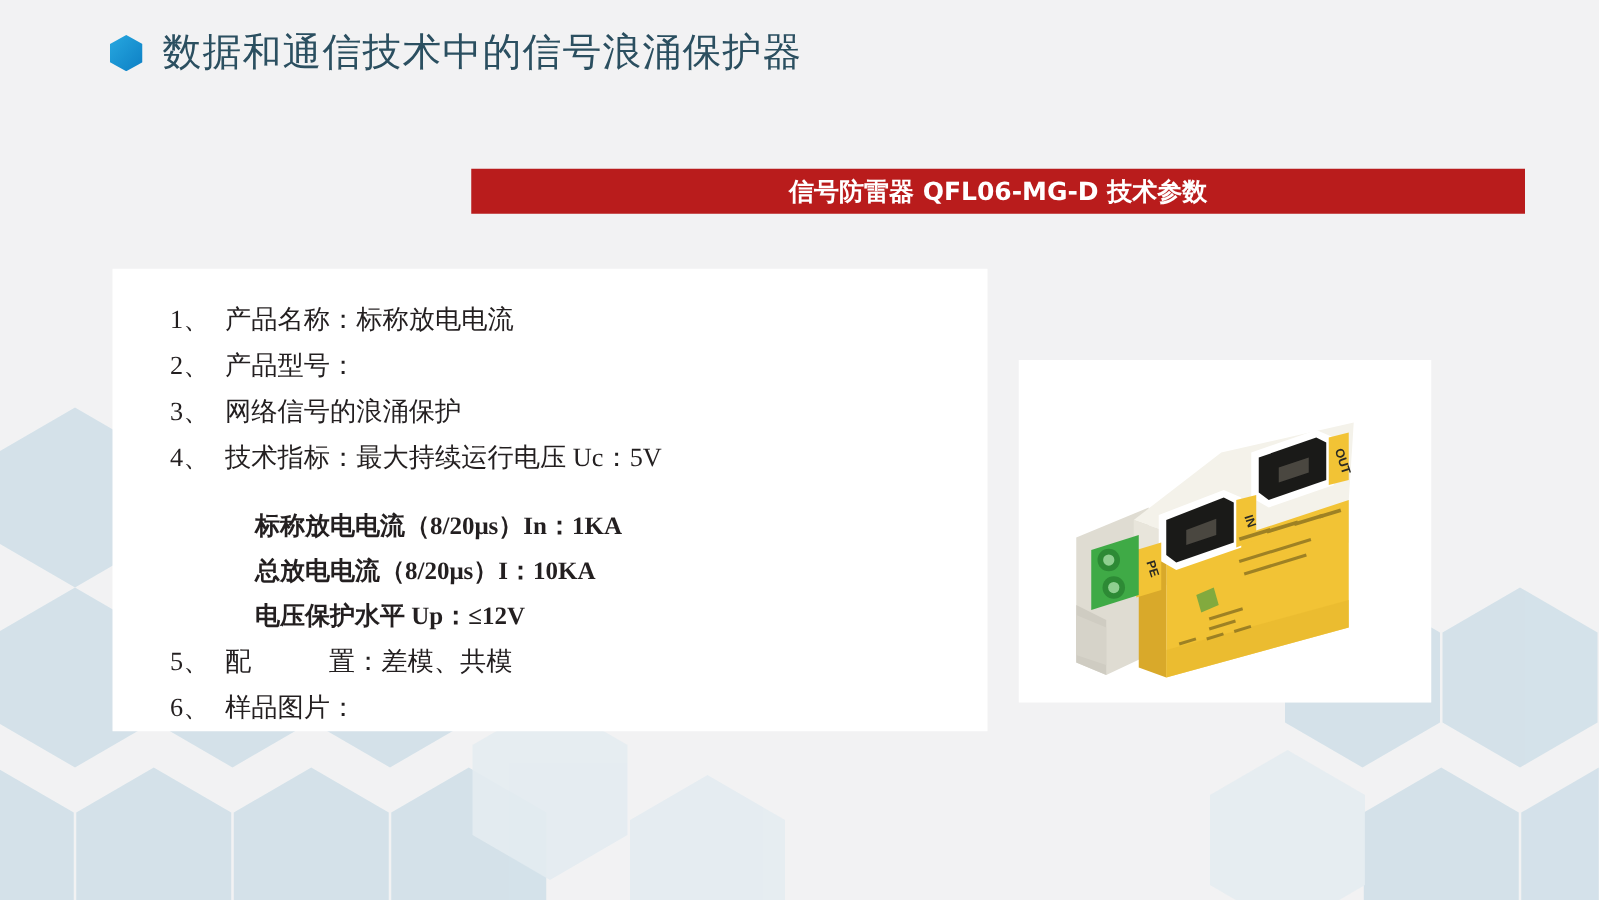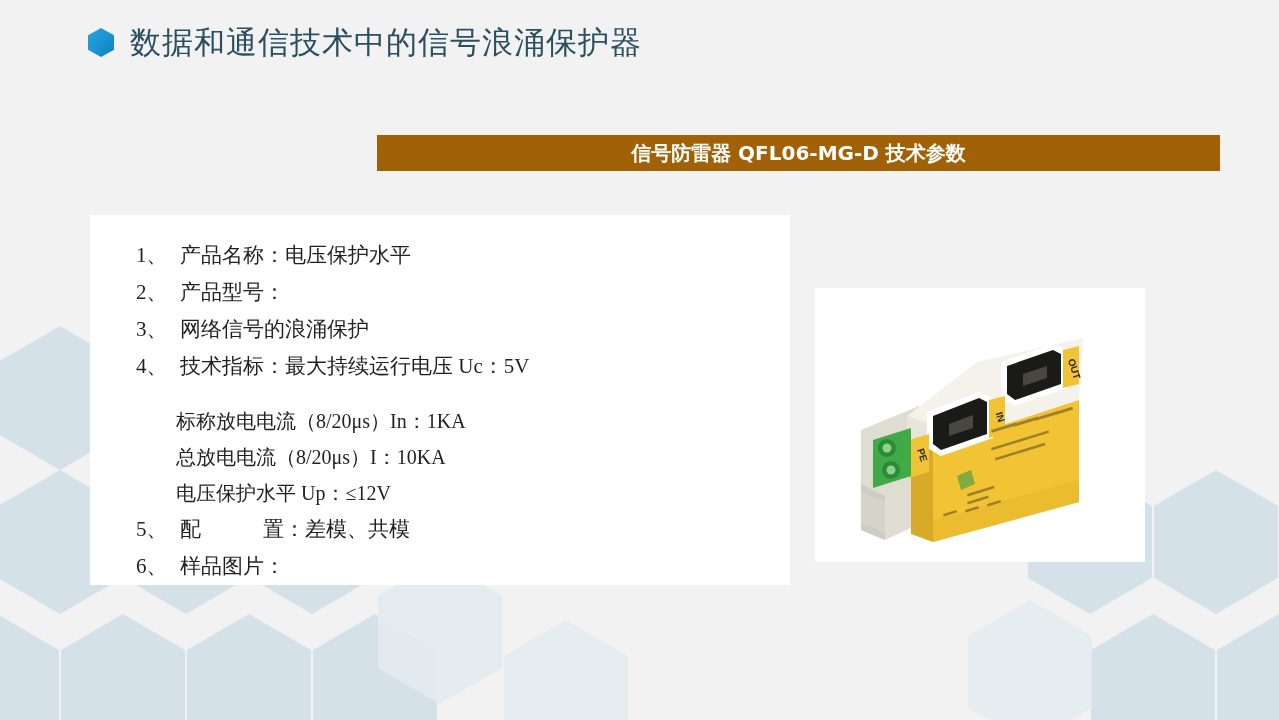"信号防雷器 QFL06-MG-D 技术参数" .banner { background: #a16207 -> #b91c1c }
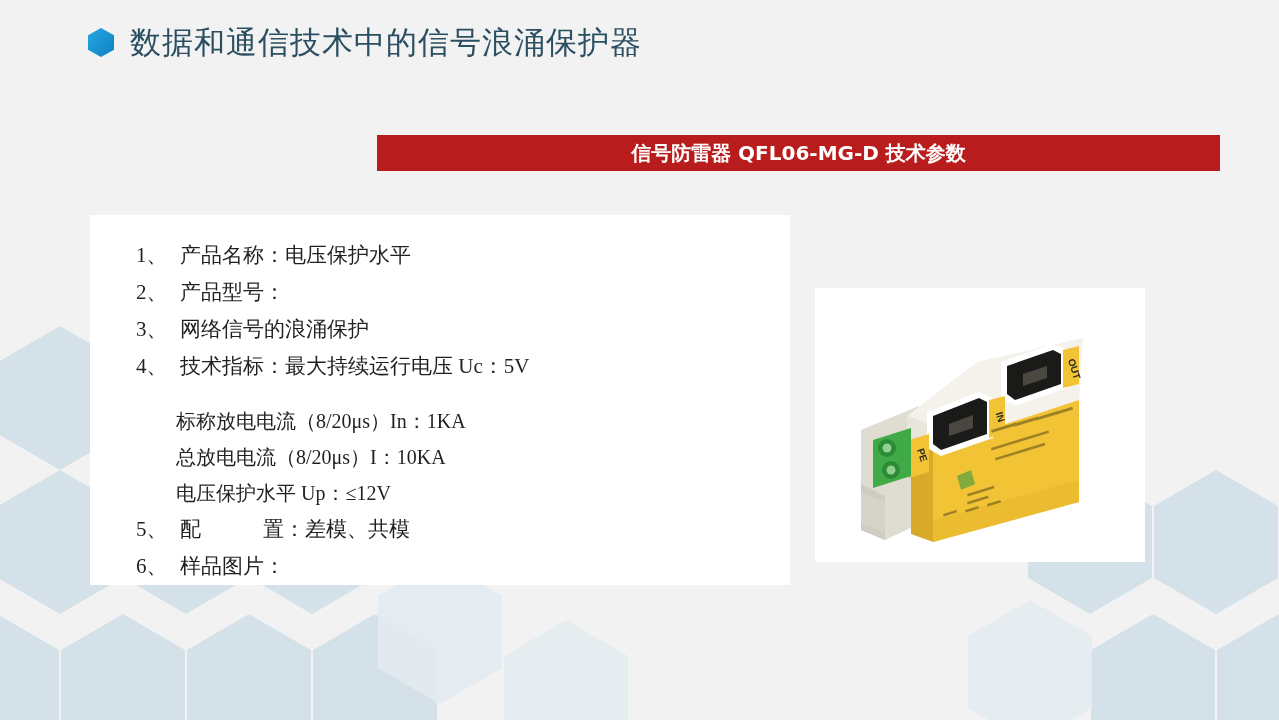"电压保护水平" span.spec-value { text: 电压保护水平 -> 标称放电电流 }
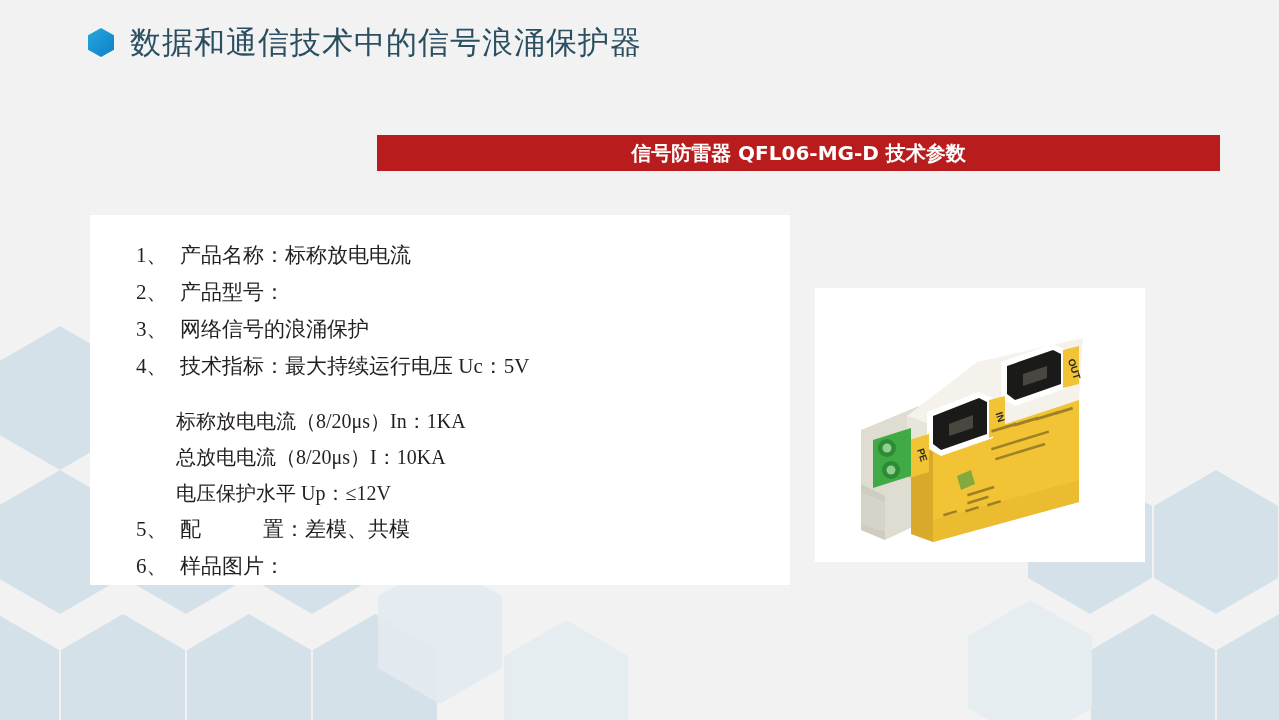"标称放电电流（8/20μs）In：1KA" .spec-sub { font-weight: none -> bold; padding-left: 86px -> 114px }
